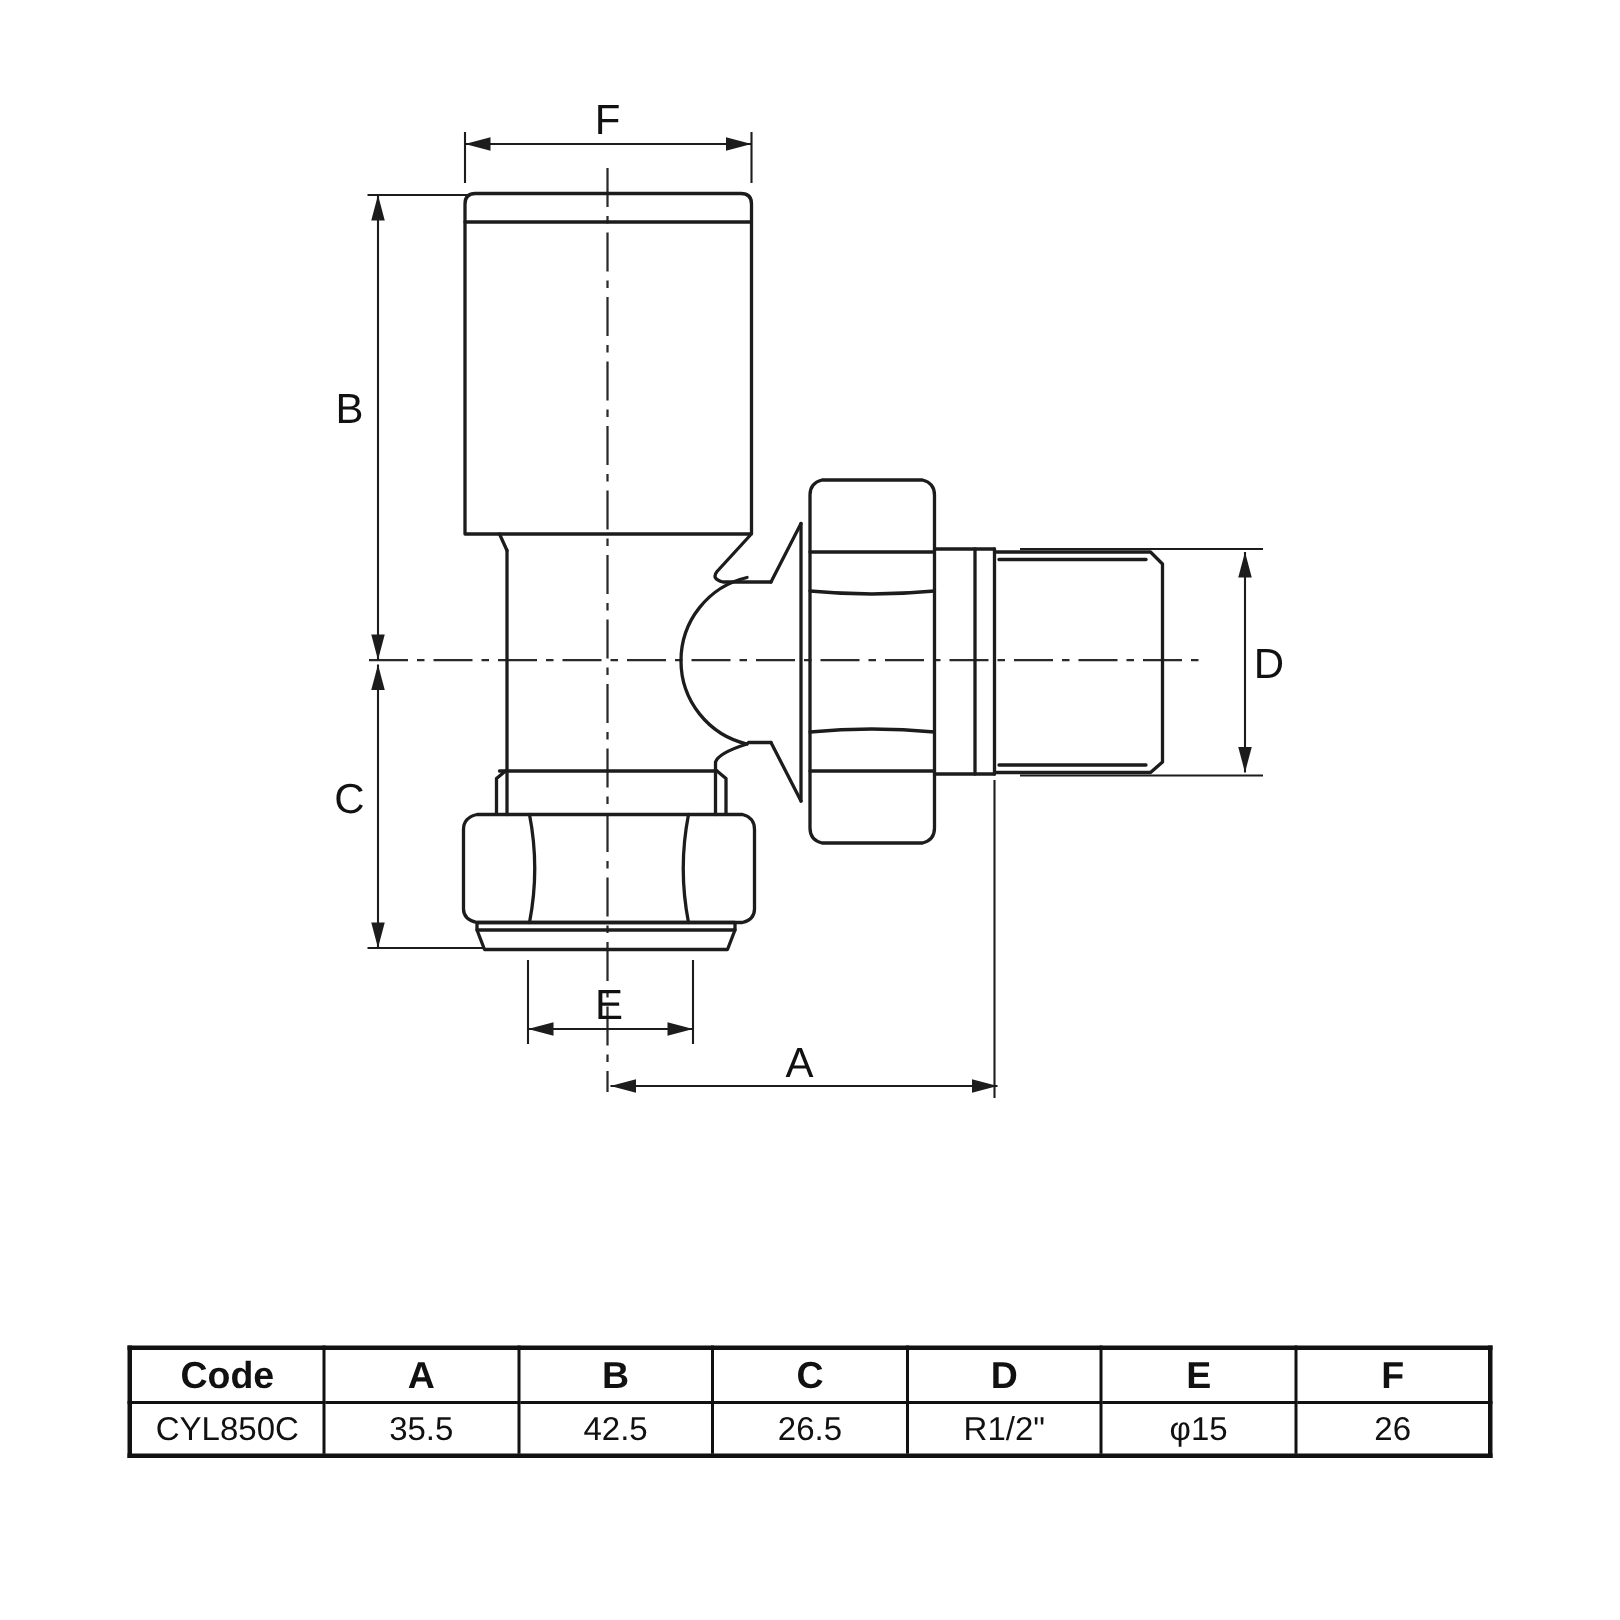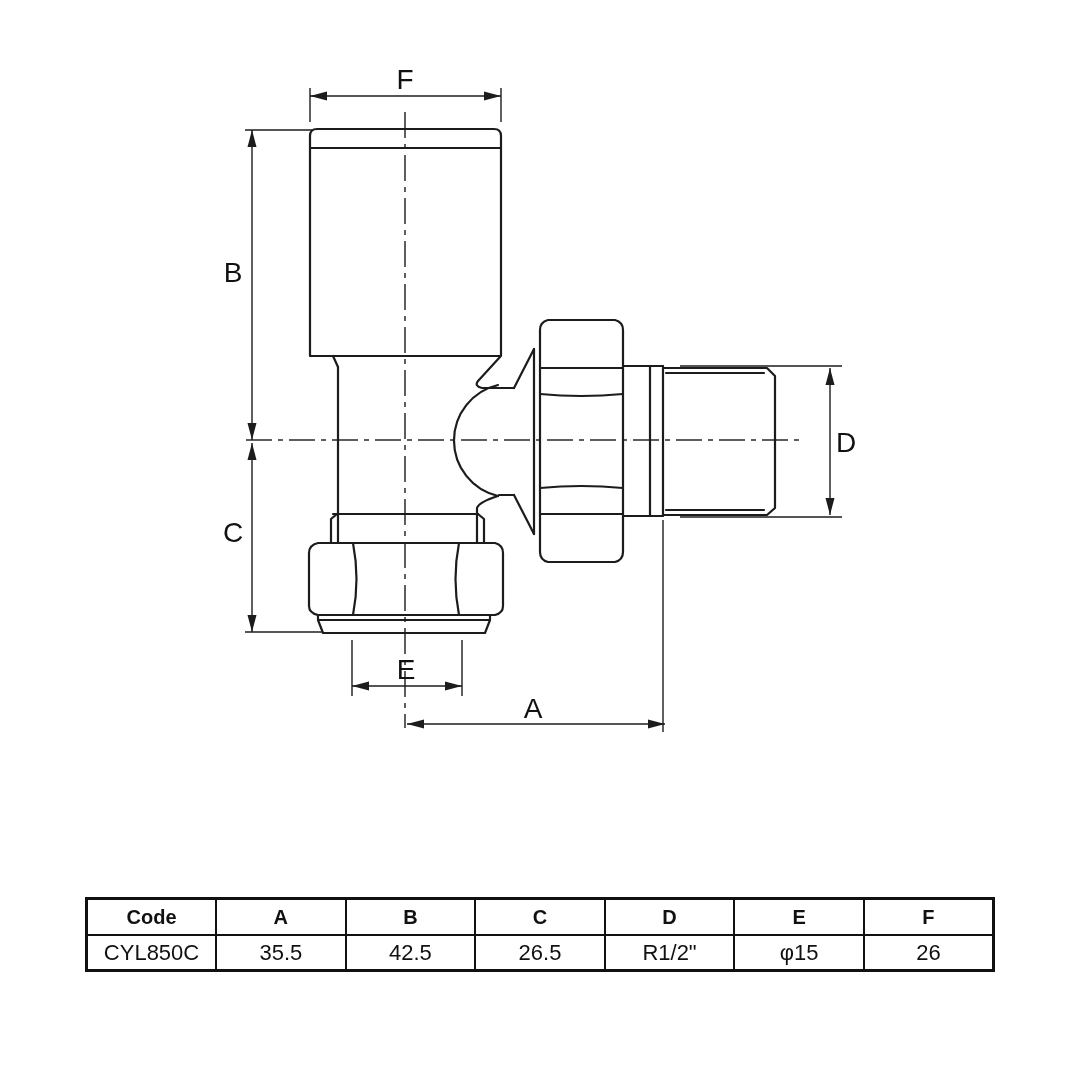"Code" table.spec th { font-size: 20px -> 25px }
